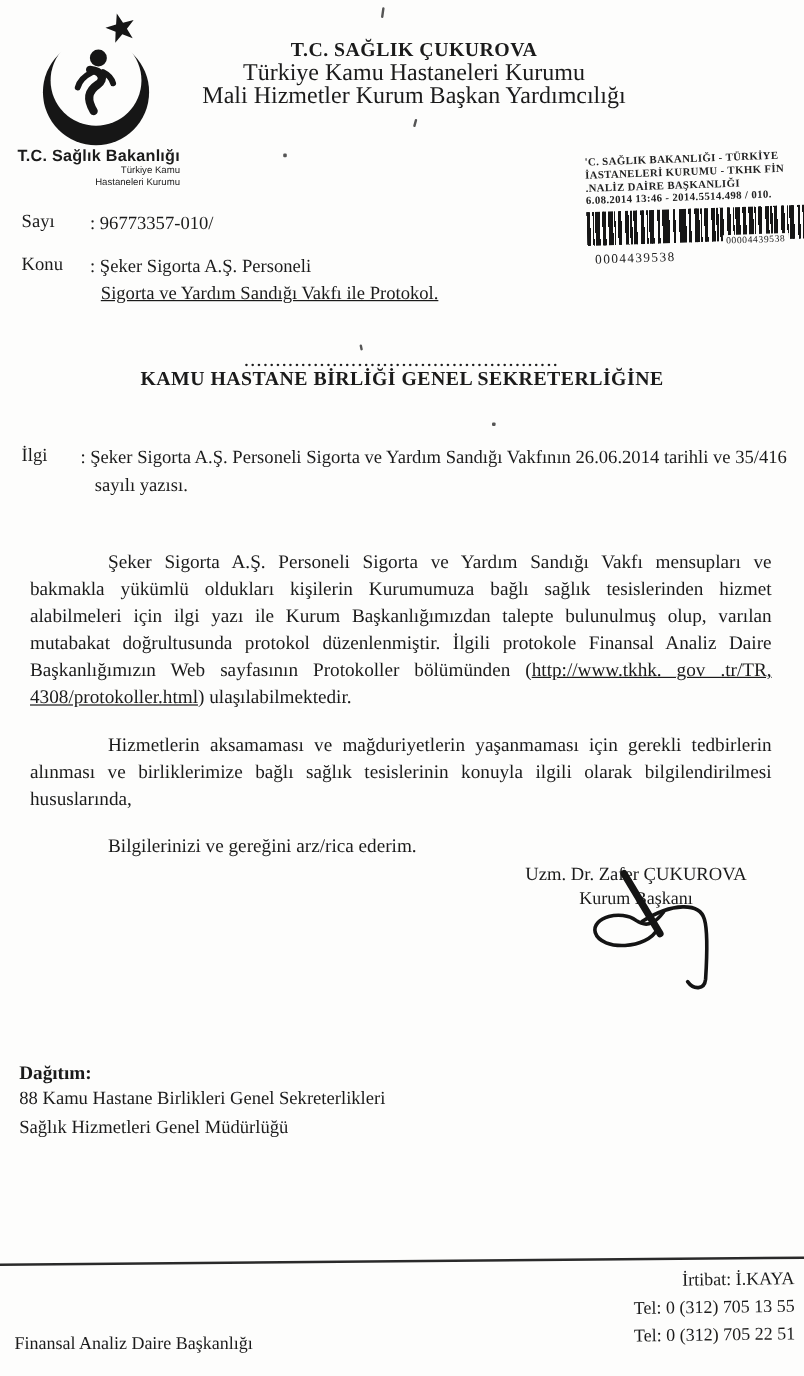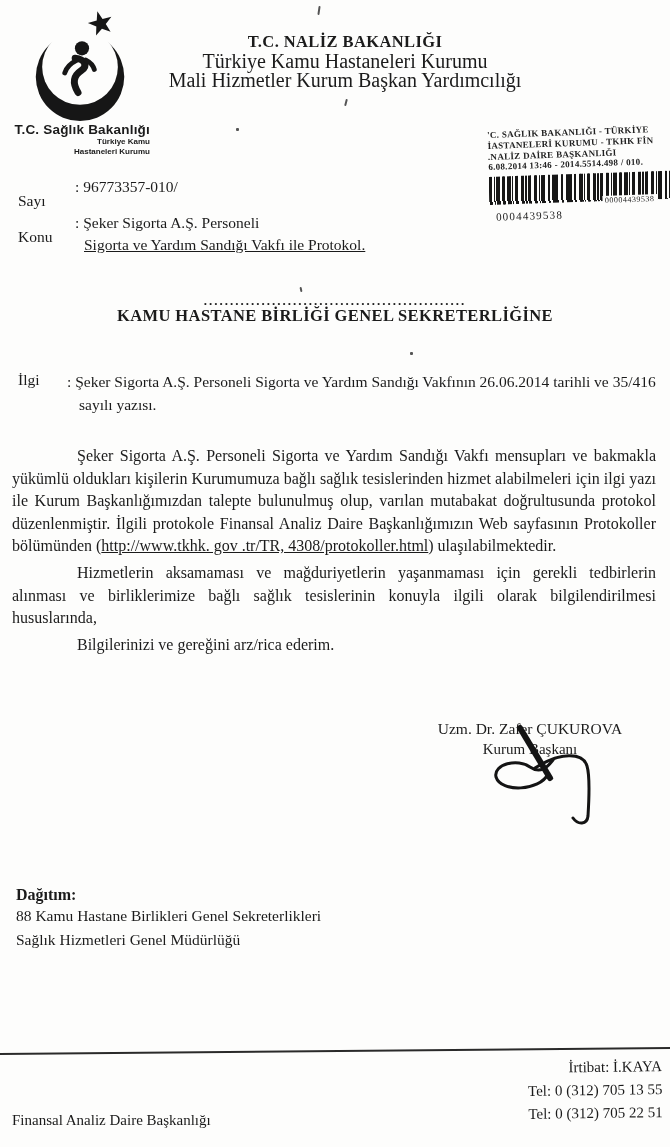"T.C. NALİZ BAKANLIĞI" div.lh1 { text: NALİZ BAKANLIĞI -> SAĞLIK ÇUKUROVA }
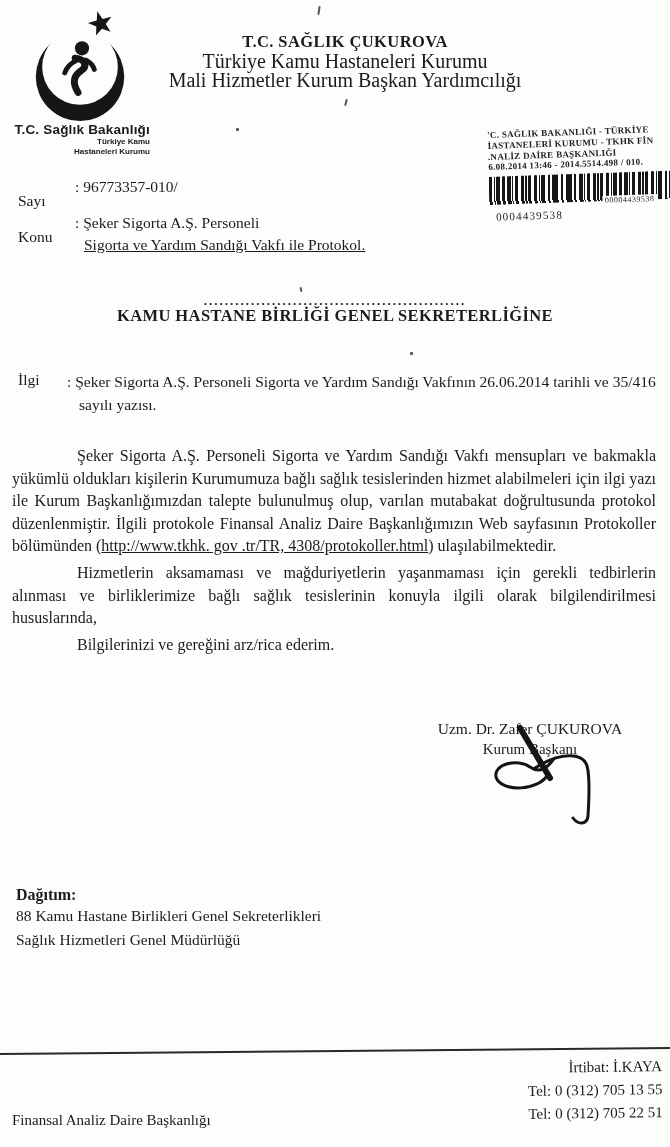"Türkiye Kamu" .logo-sub { font-weight: bold -> normal }
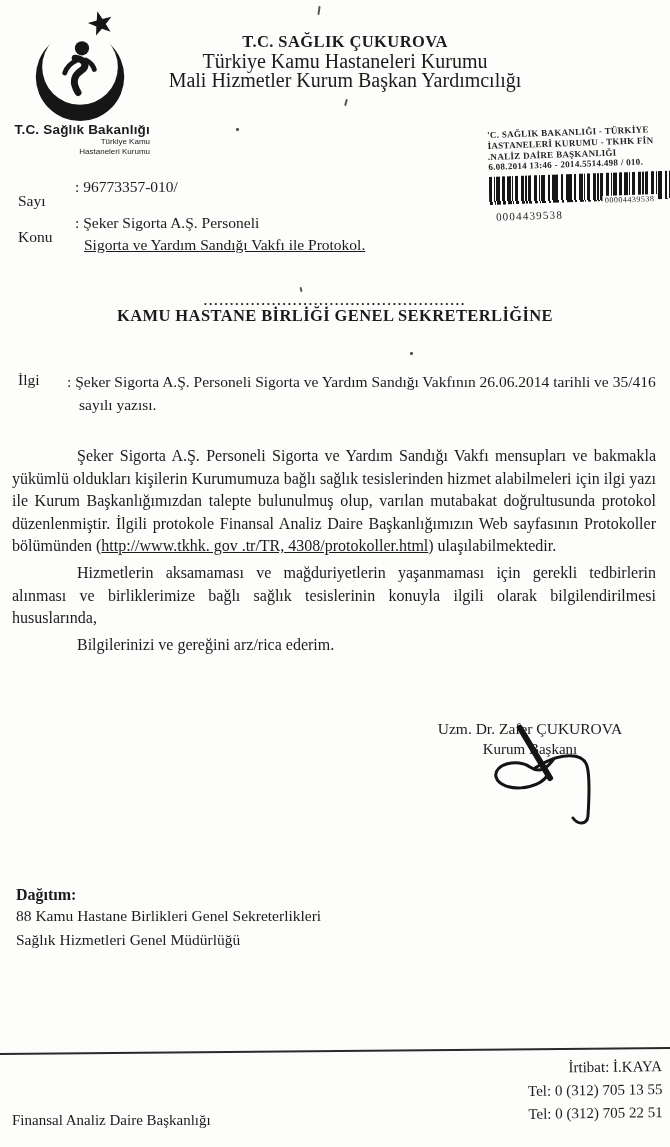"Sayı" .meta-label { margin-top: 16px -> none }
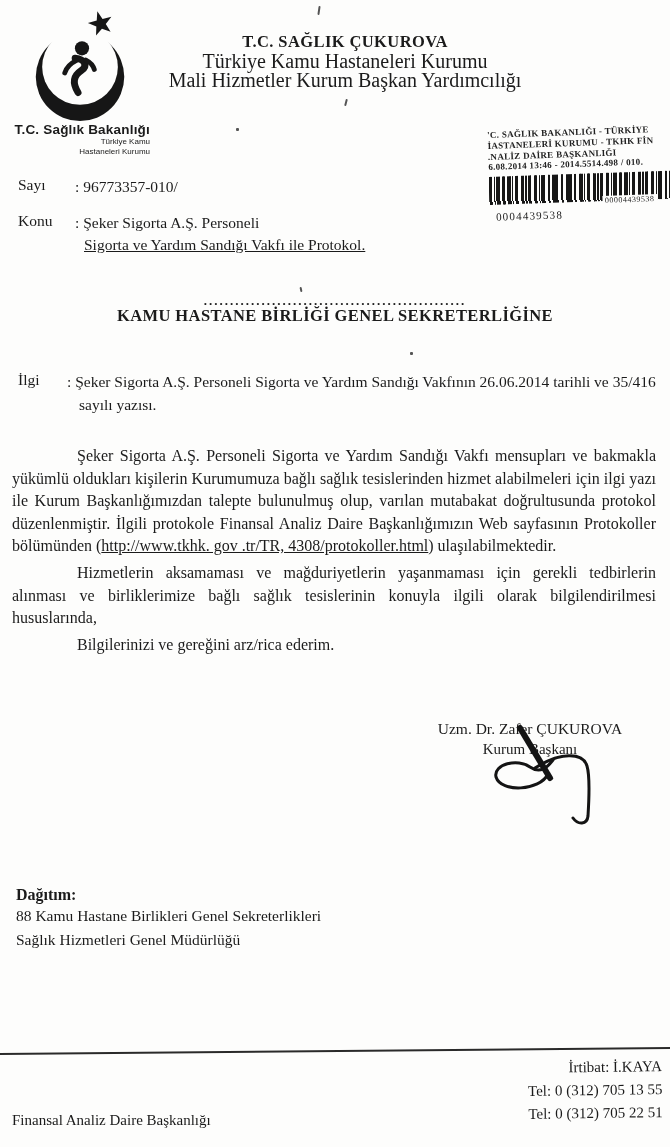"Şeker Sigorta A.Ş. Personeli Sigorta" .bodytext p { margin: 4px -> 17px }
